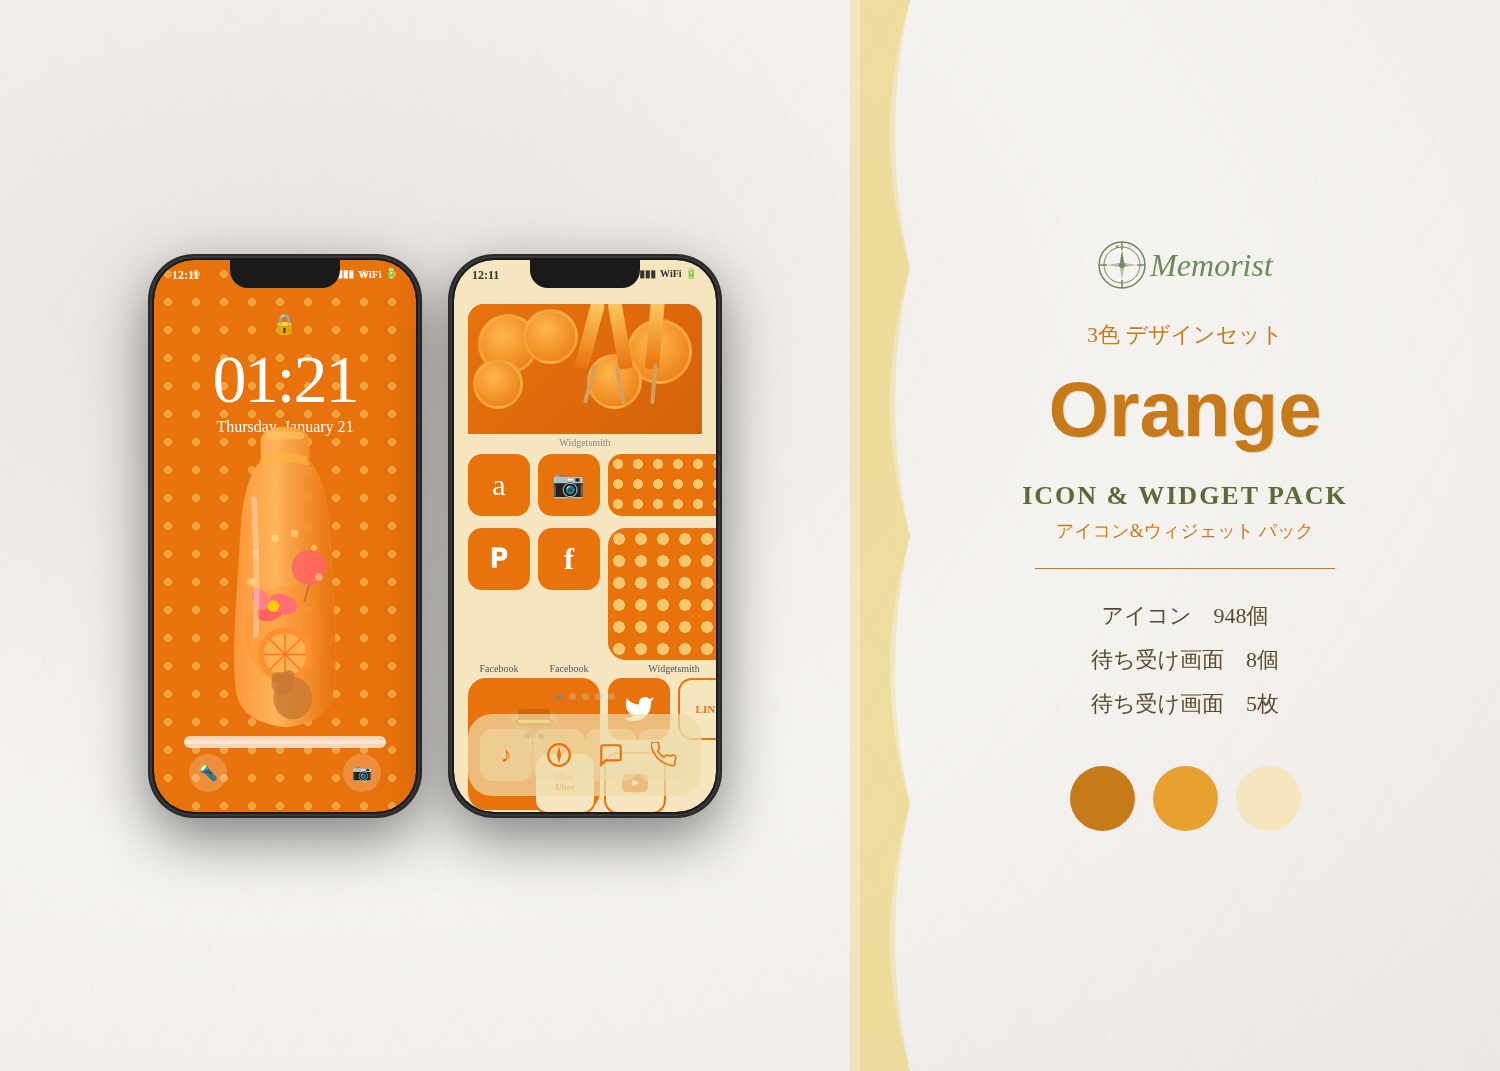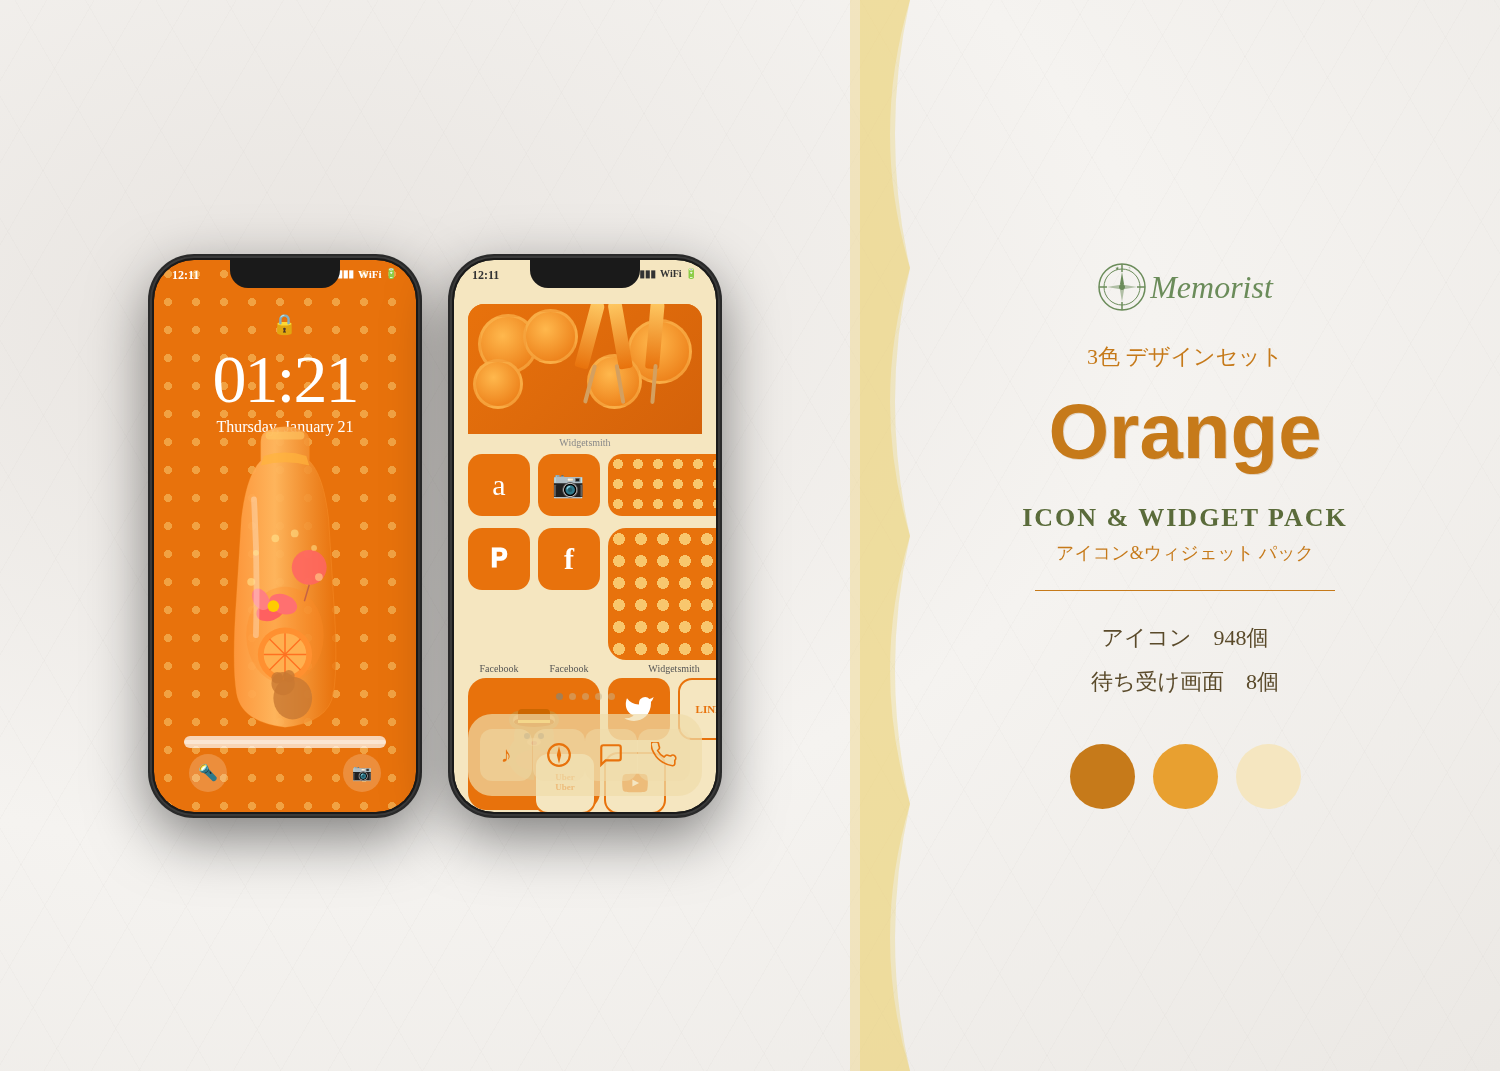"待ち受け画面 5枚" div { html: none -> <div>待ち受け画面 5枚</div> }
